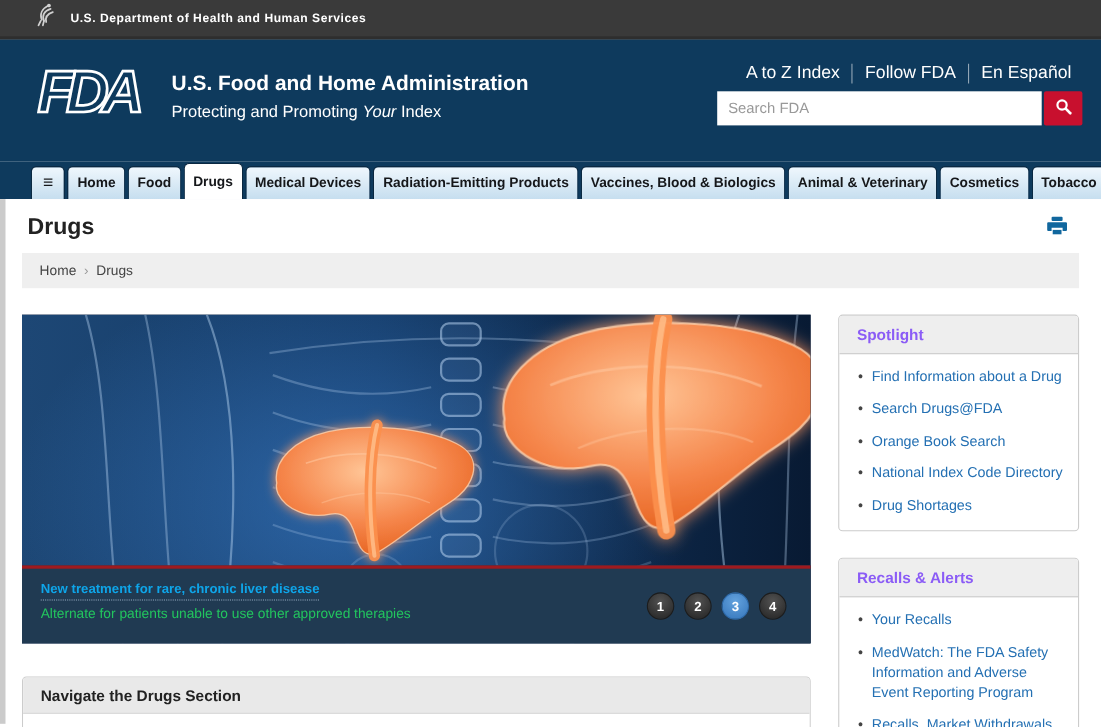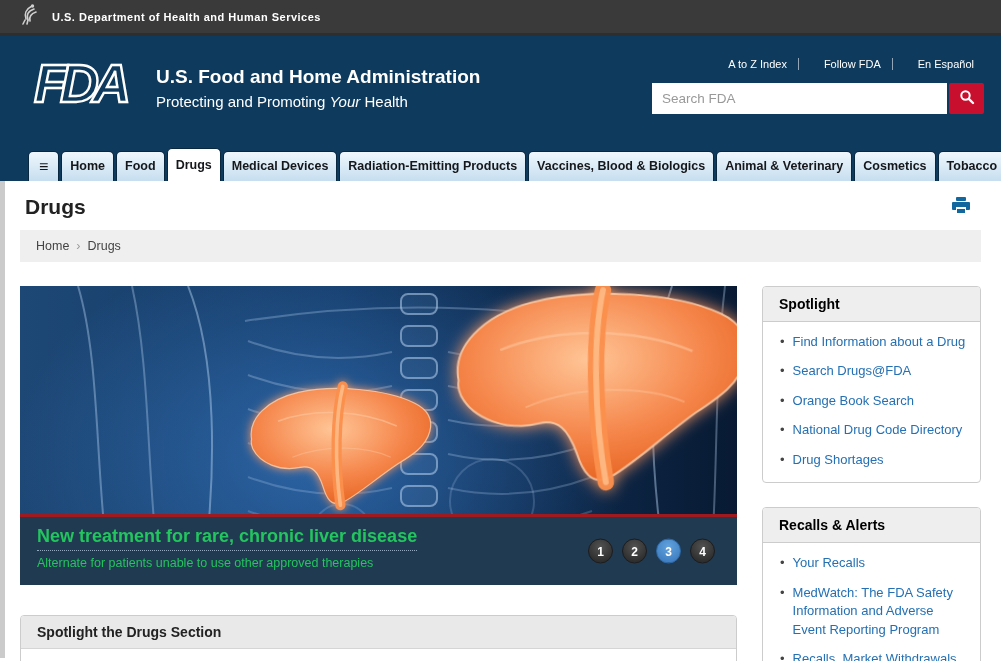"U.S. Department of Health and" .gov-bar { padding-left: 16px -> 28px }
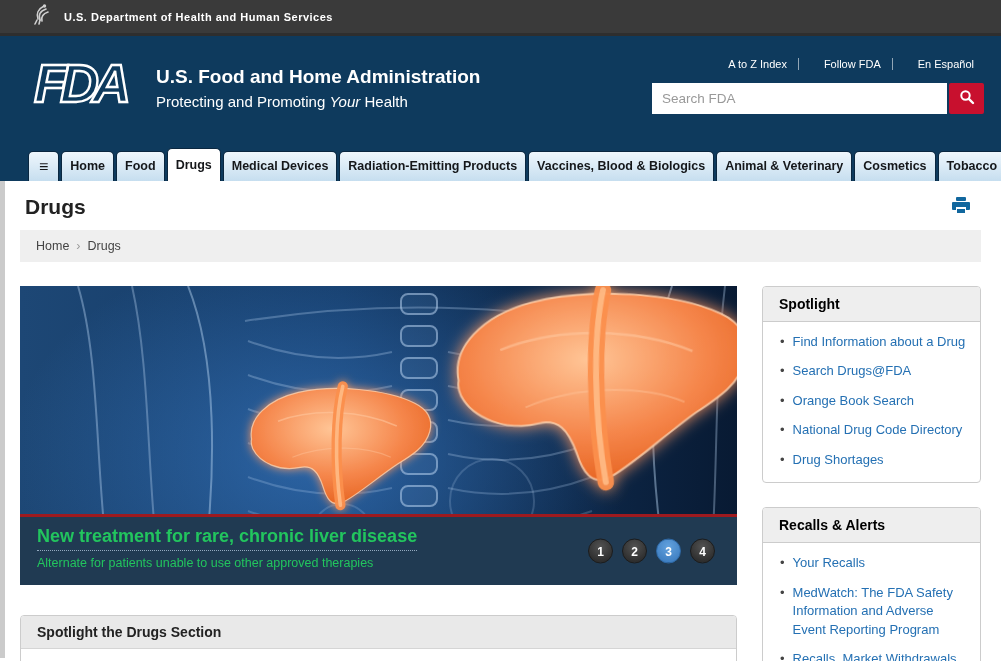"A to Z Index" .utility a { font-size: 11px -> 16px }
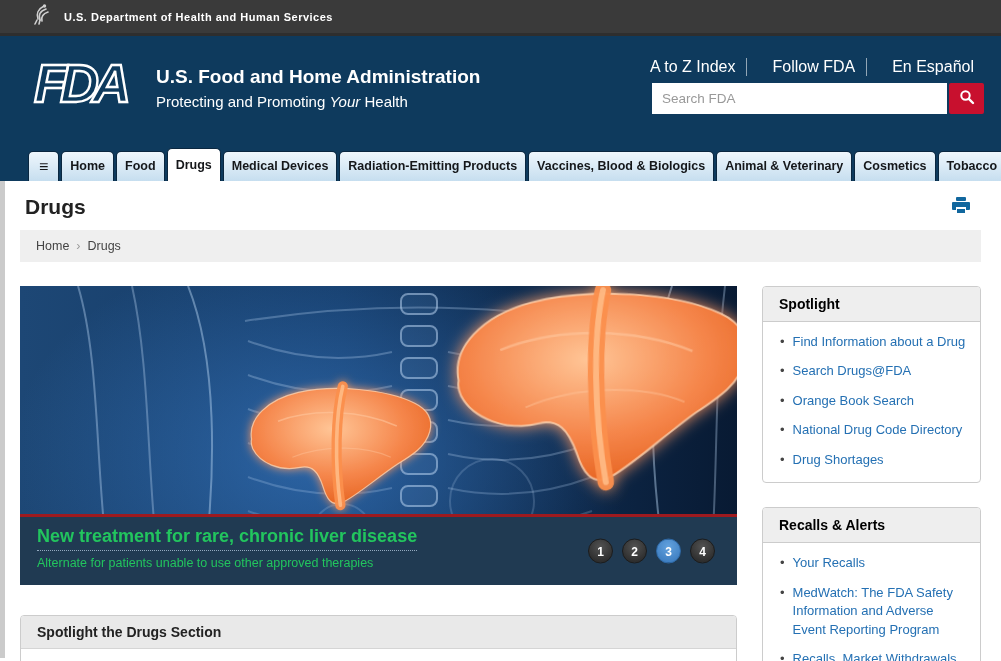"Follow FDA" .utility li + li { padding-left: 14px -> none }
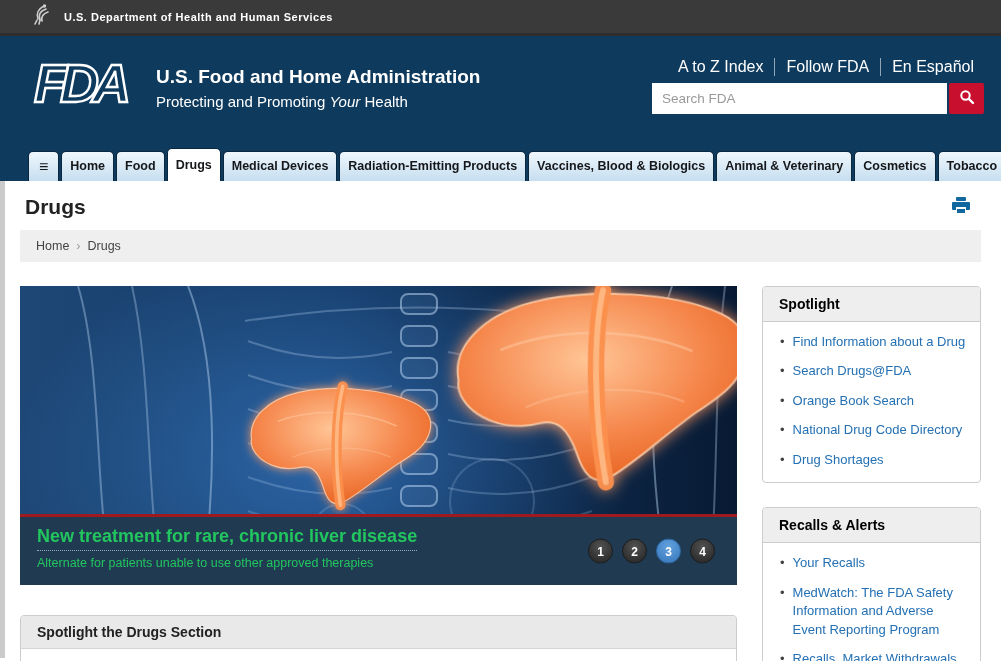"Health" span { text: Health -> Index }
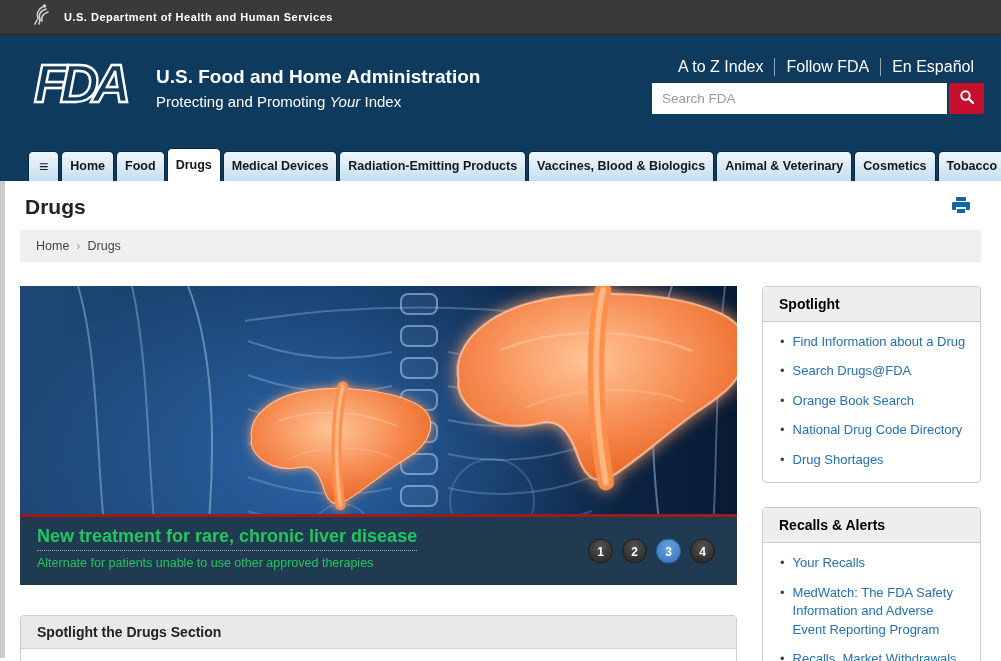"Spotlight" .side-box .box-head { color: #000000 -> #8b5cf6 }
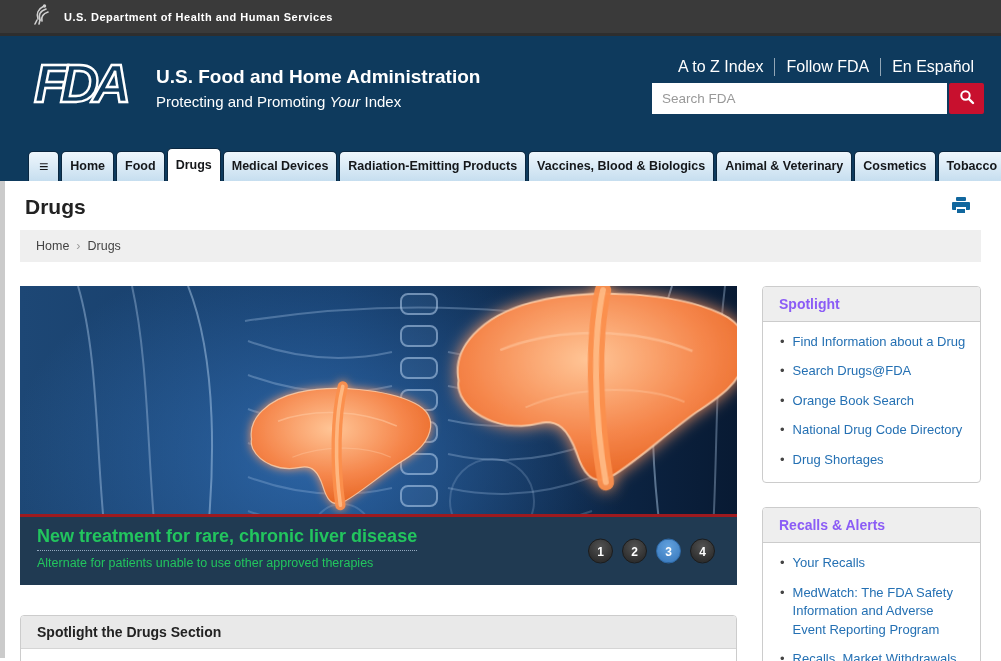"National Drug Code Directory" a.side-link { text: Drug -> Index }
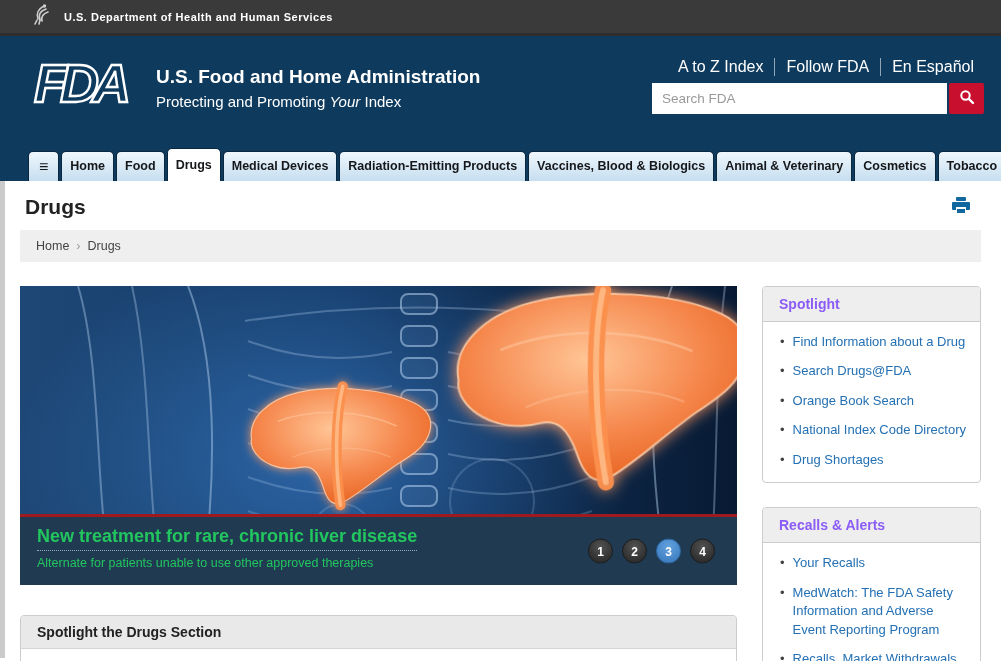"New treatment for rare, chronic" .cap-title { color: #22c55e -> #0ea5e9; font-size: 18px -> 12px }
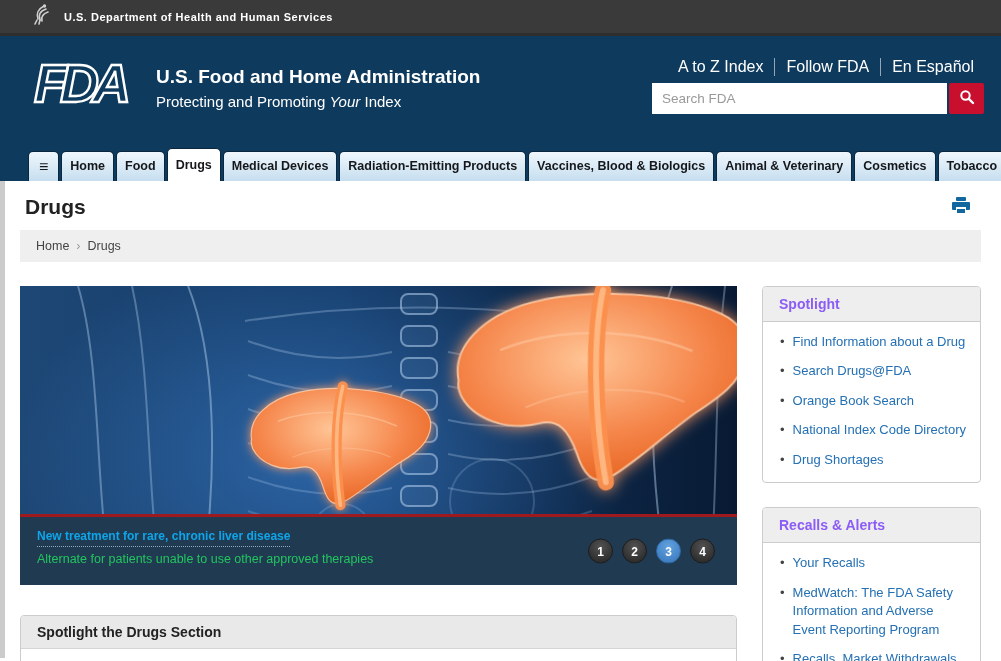"Spotlight the Drugs Section" div.box-head { text: Spotlight -> Navigate }
